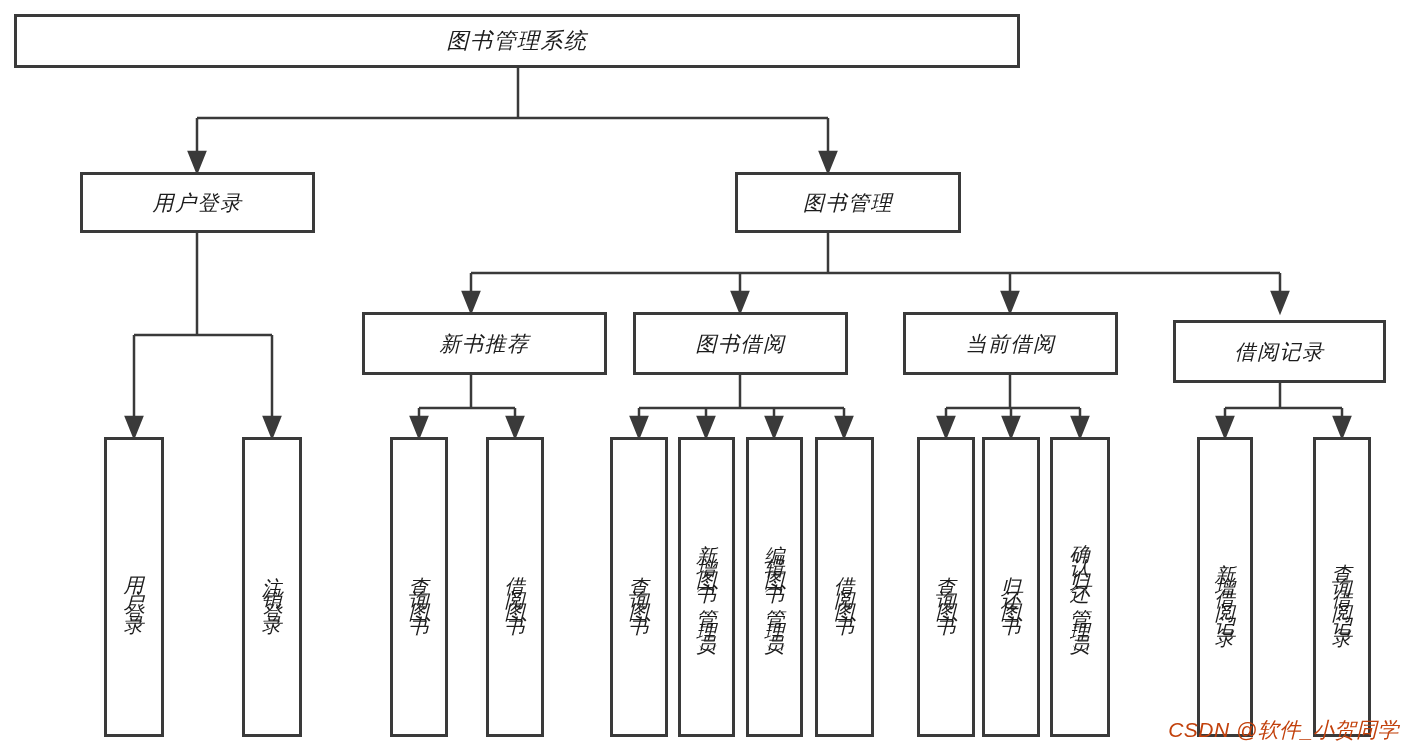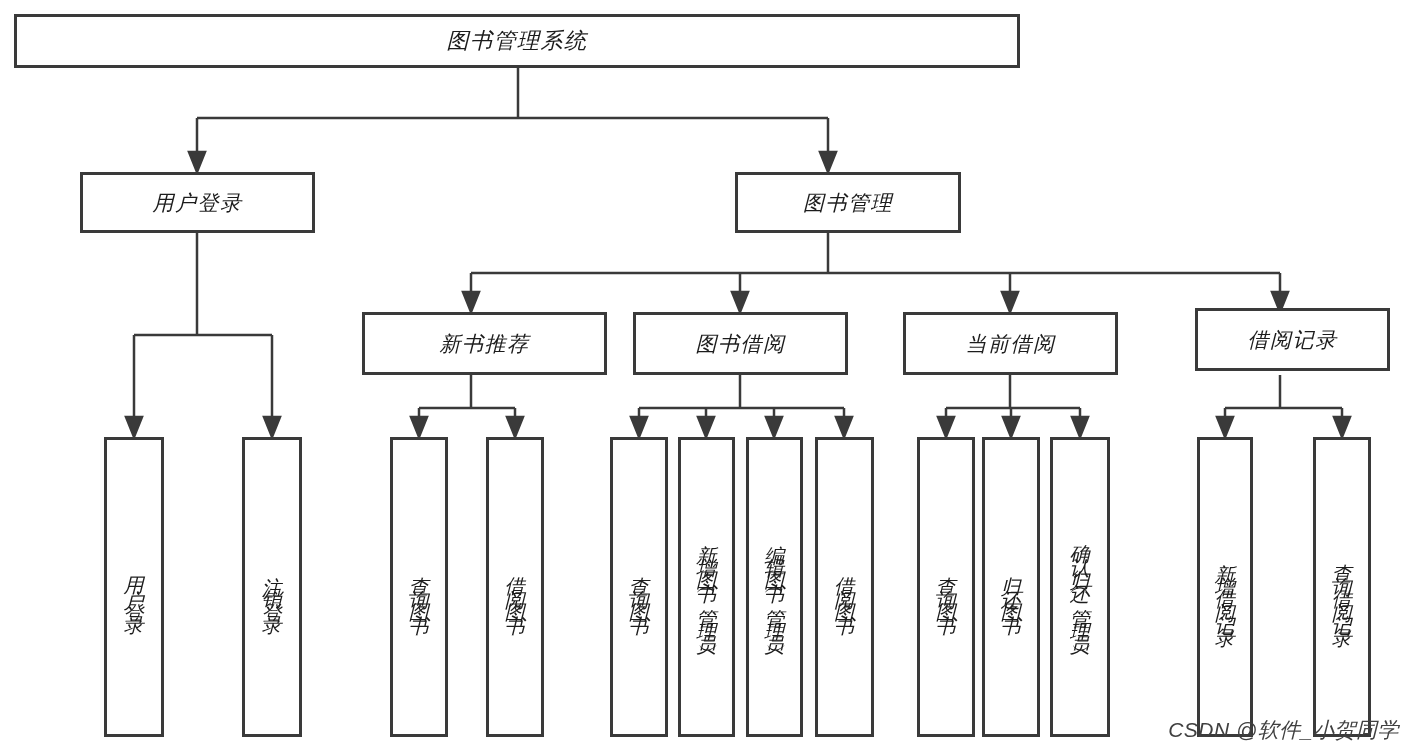"借阅记录" div.node { margin-left: 22px -> none; top: 308px -> 320px; width: 195px -> 213px }
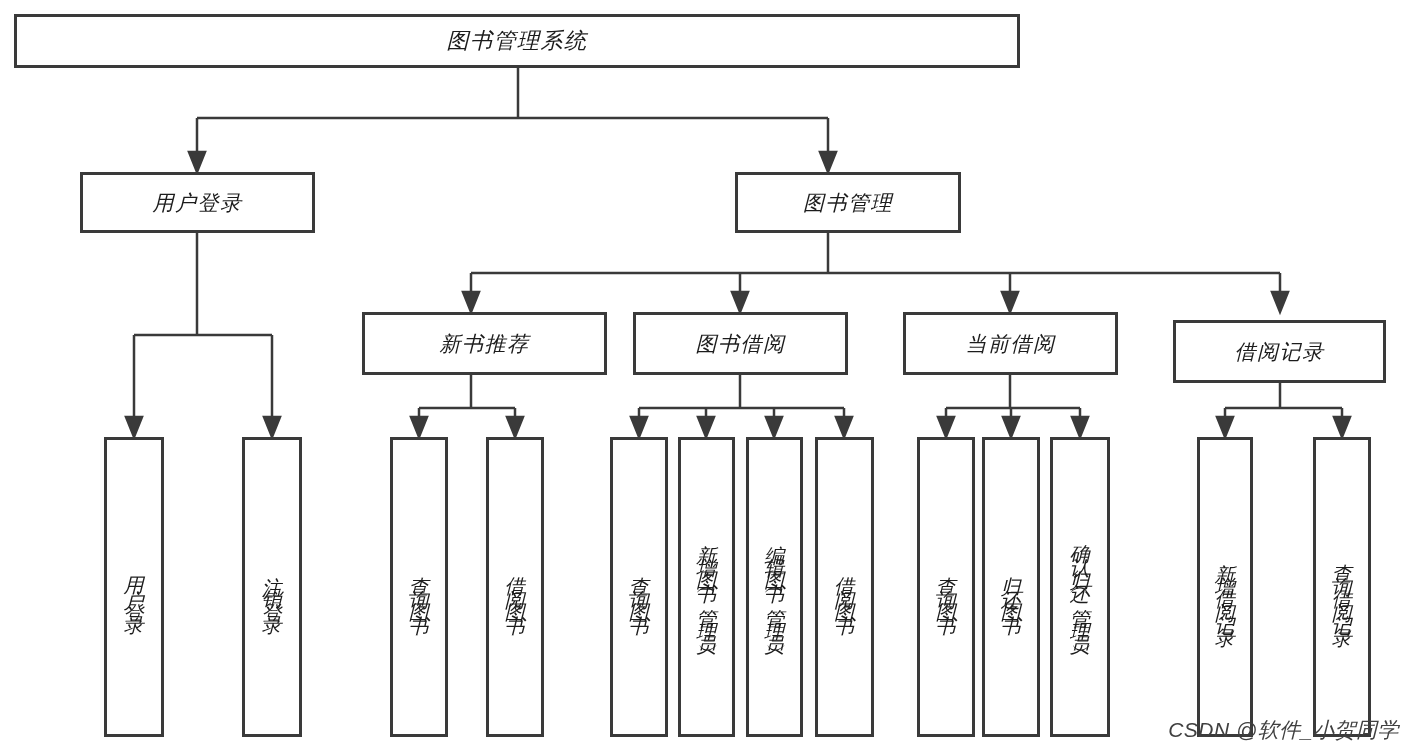"CSDN @软件_小贺同学" .watermark { color: #404040 -> #c2410c }
